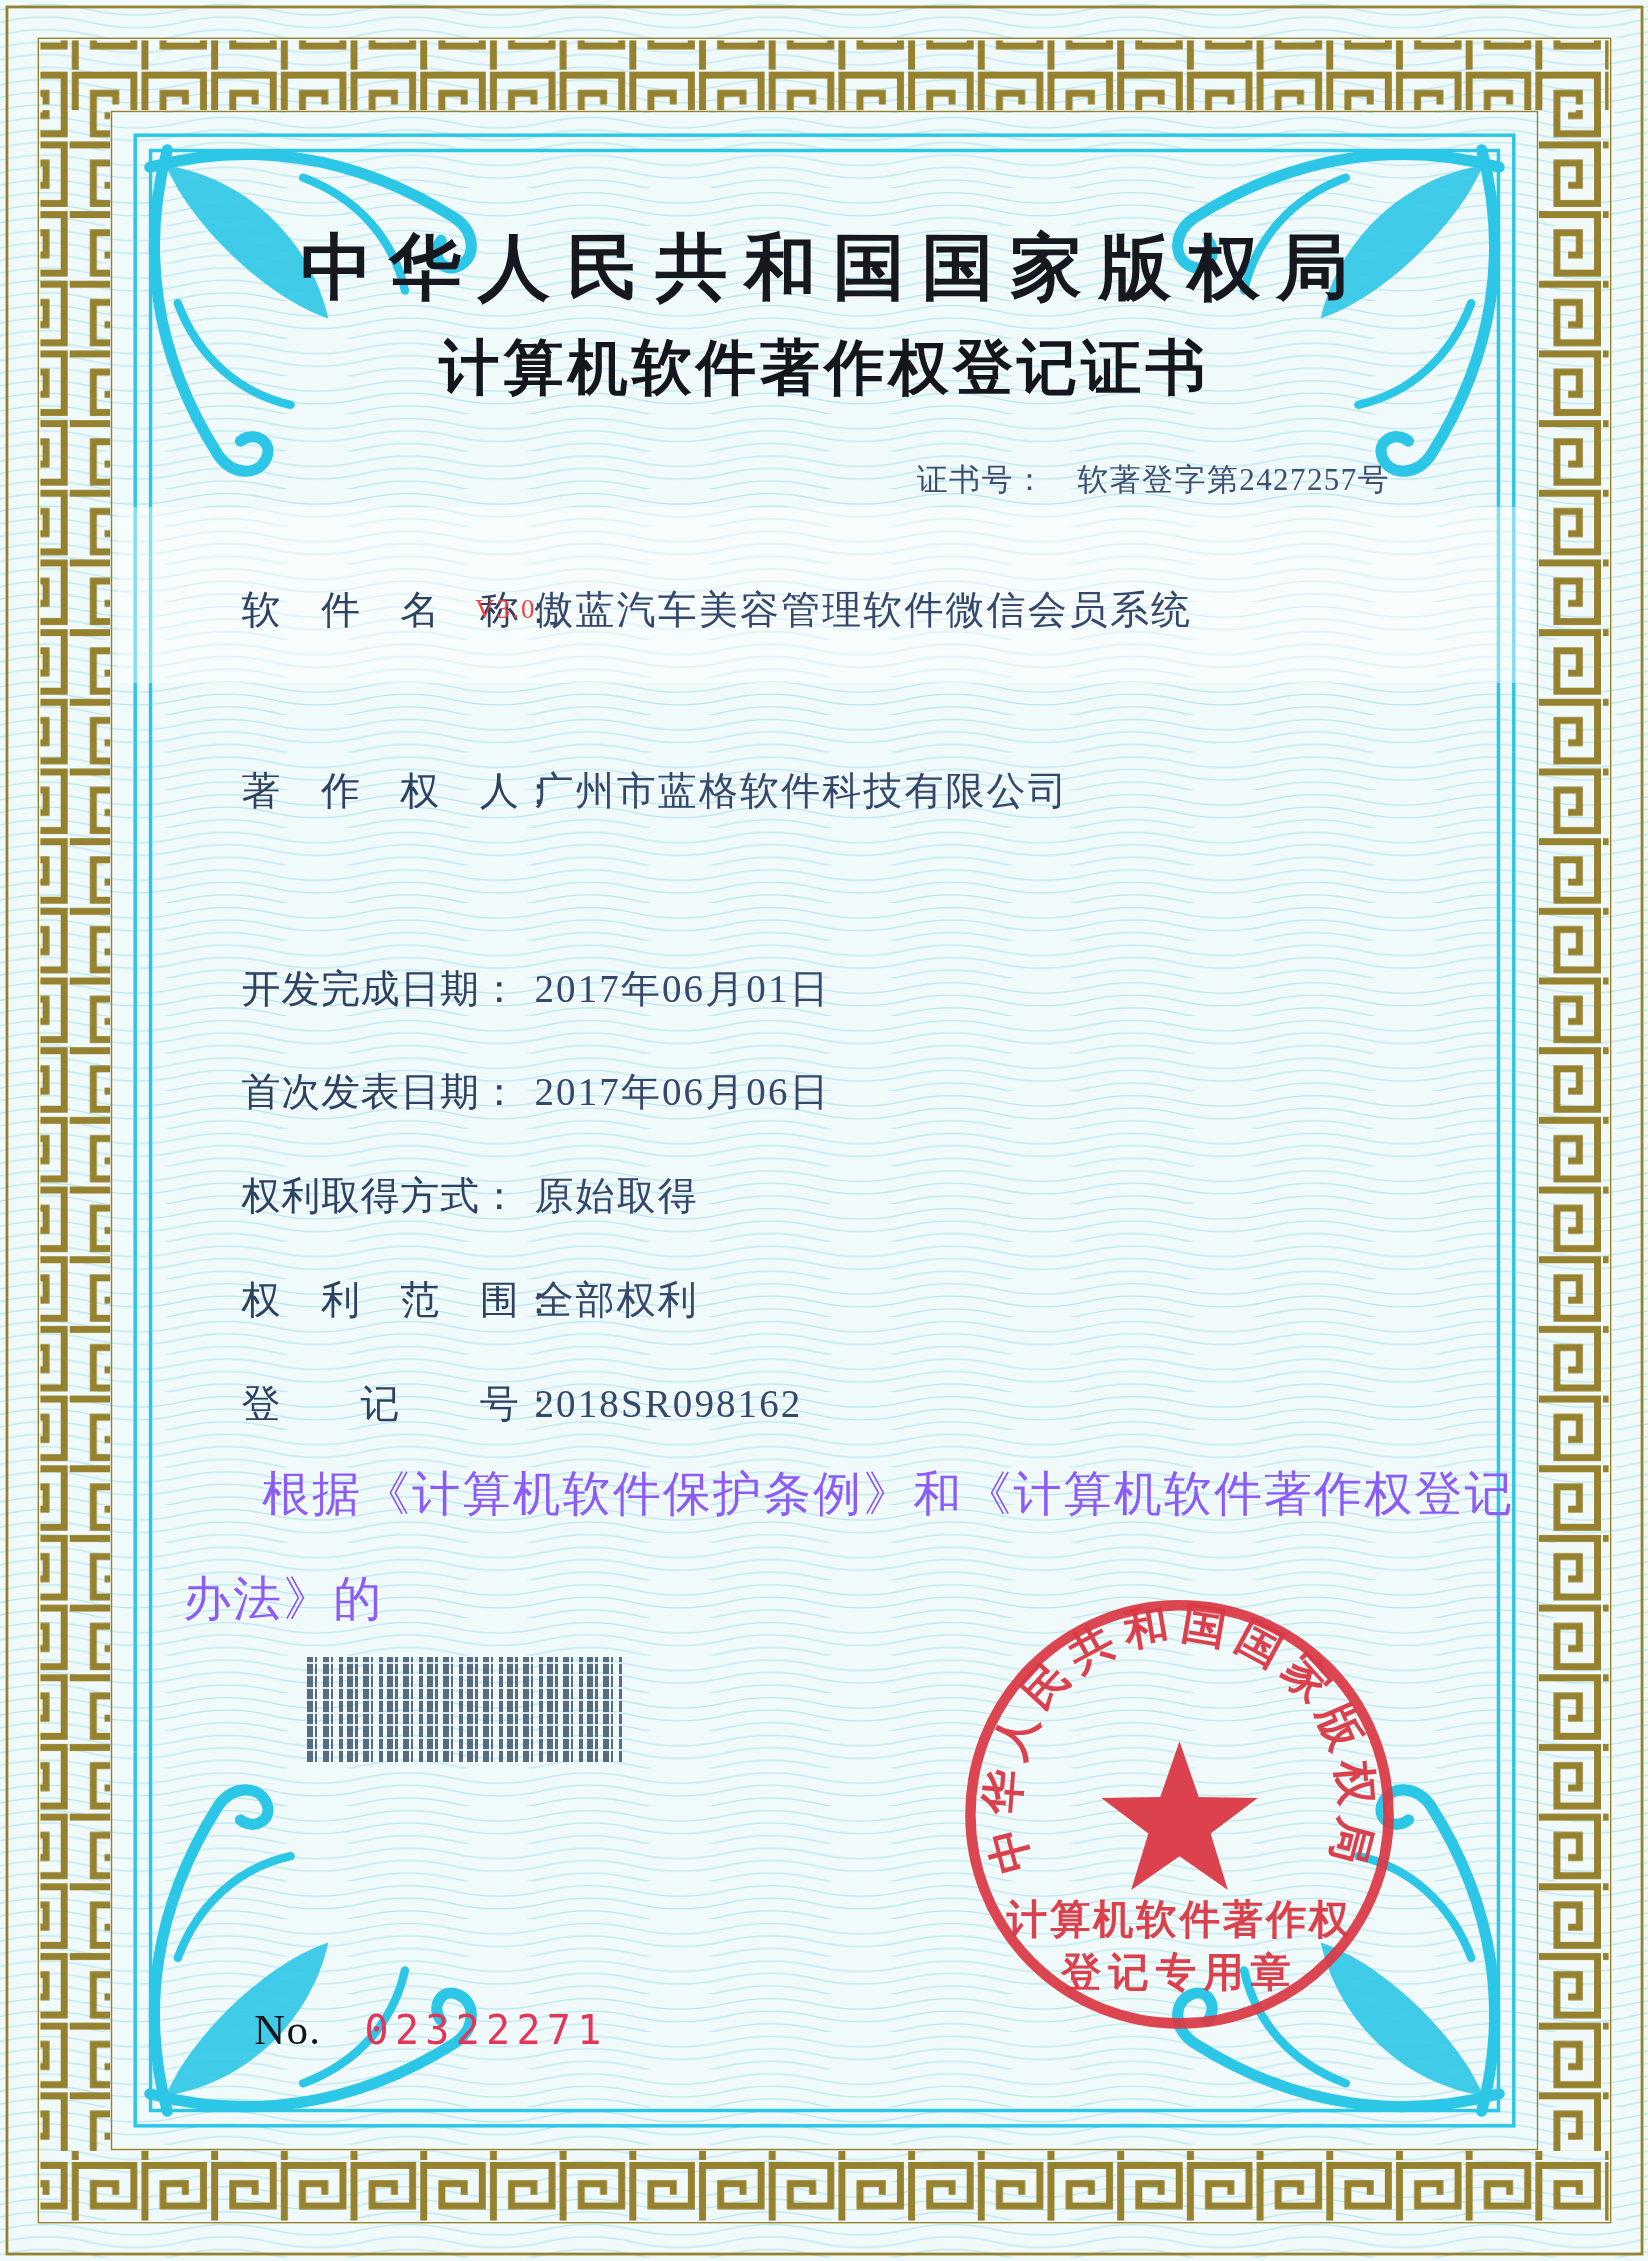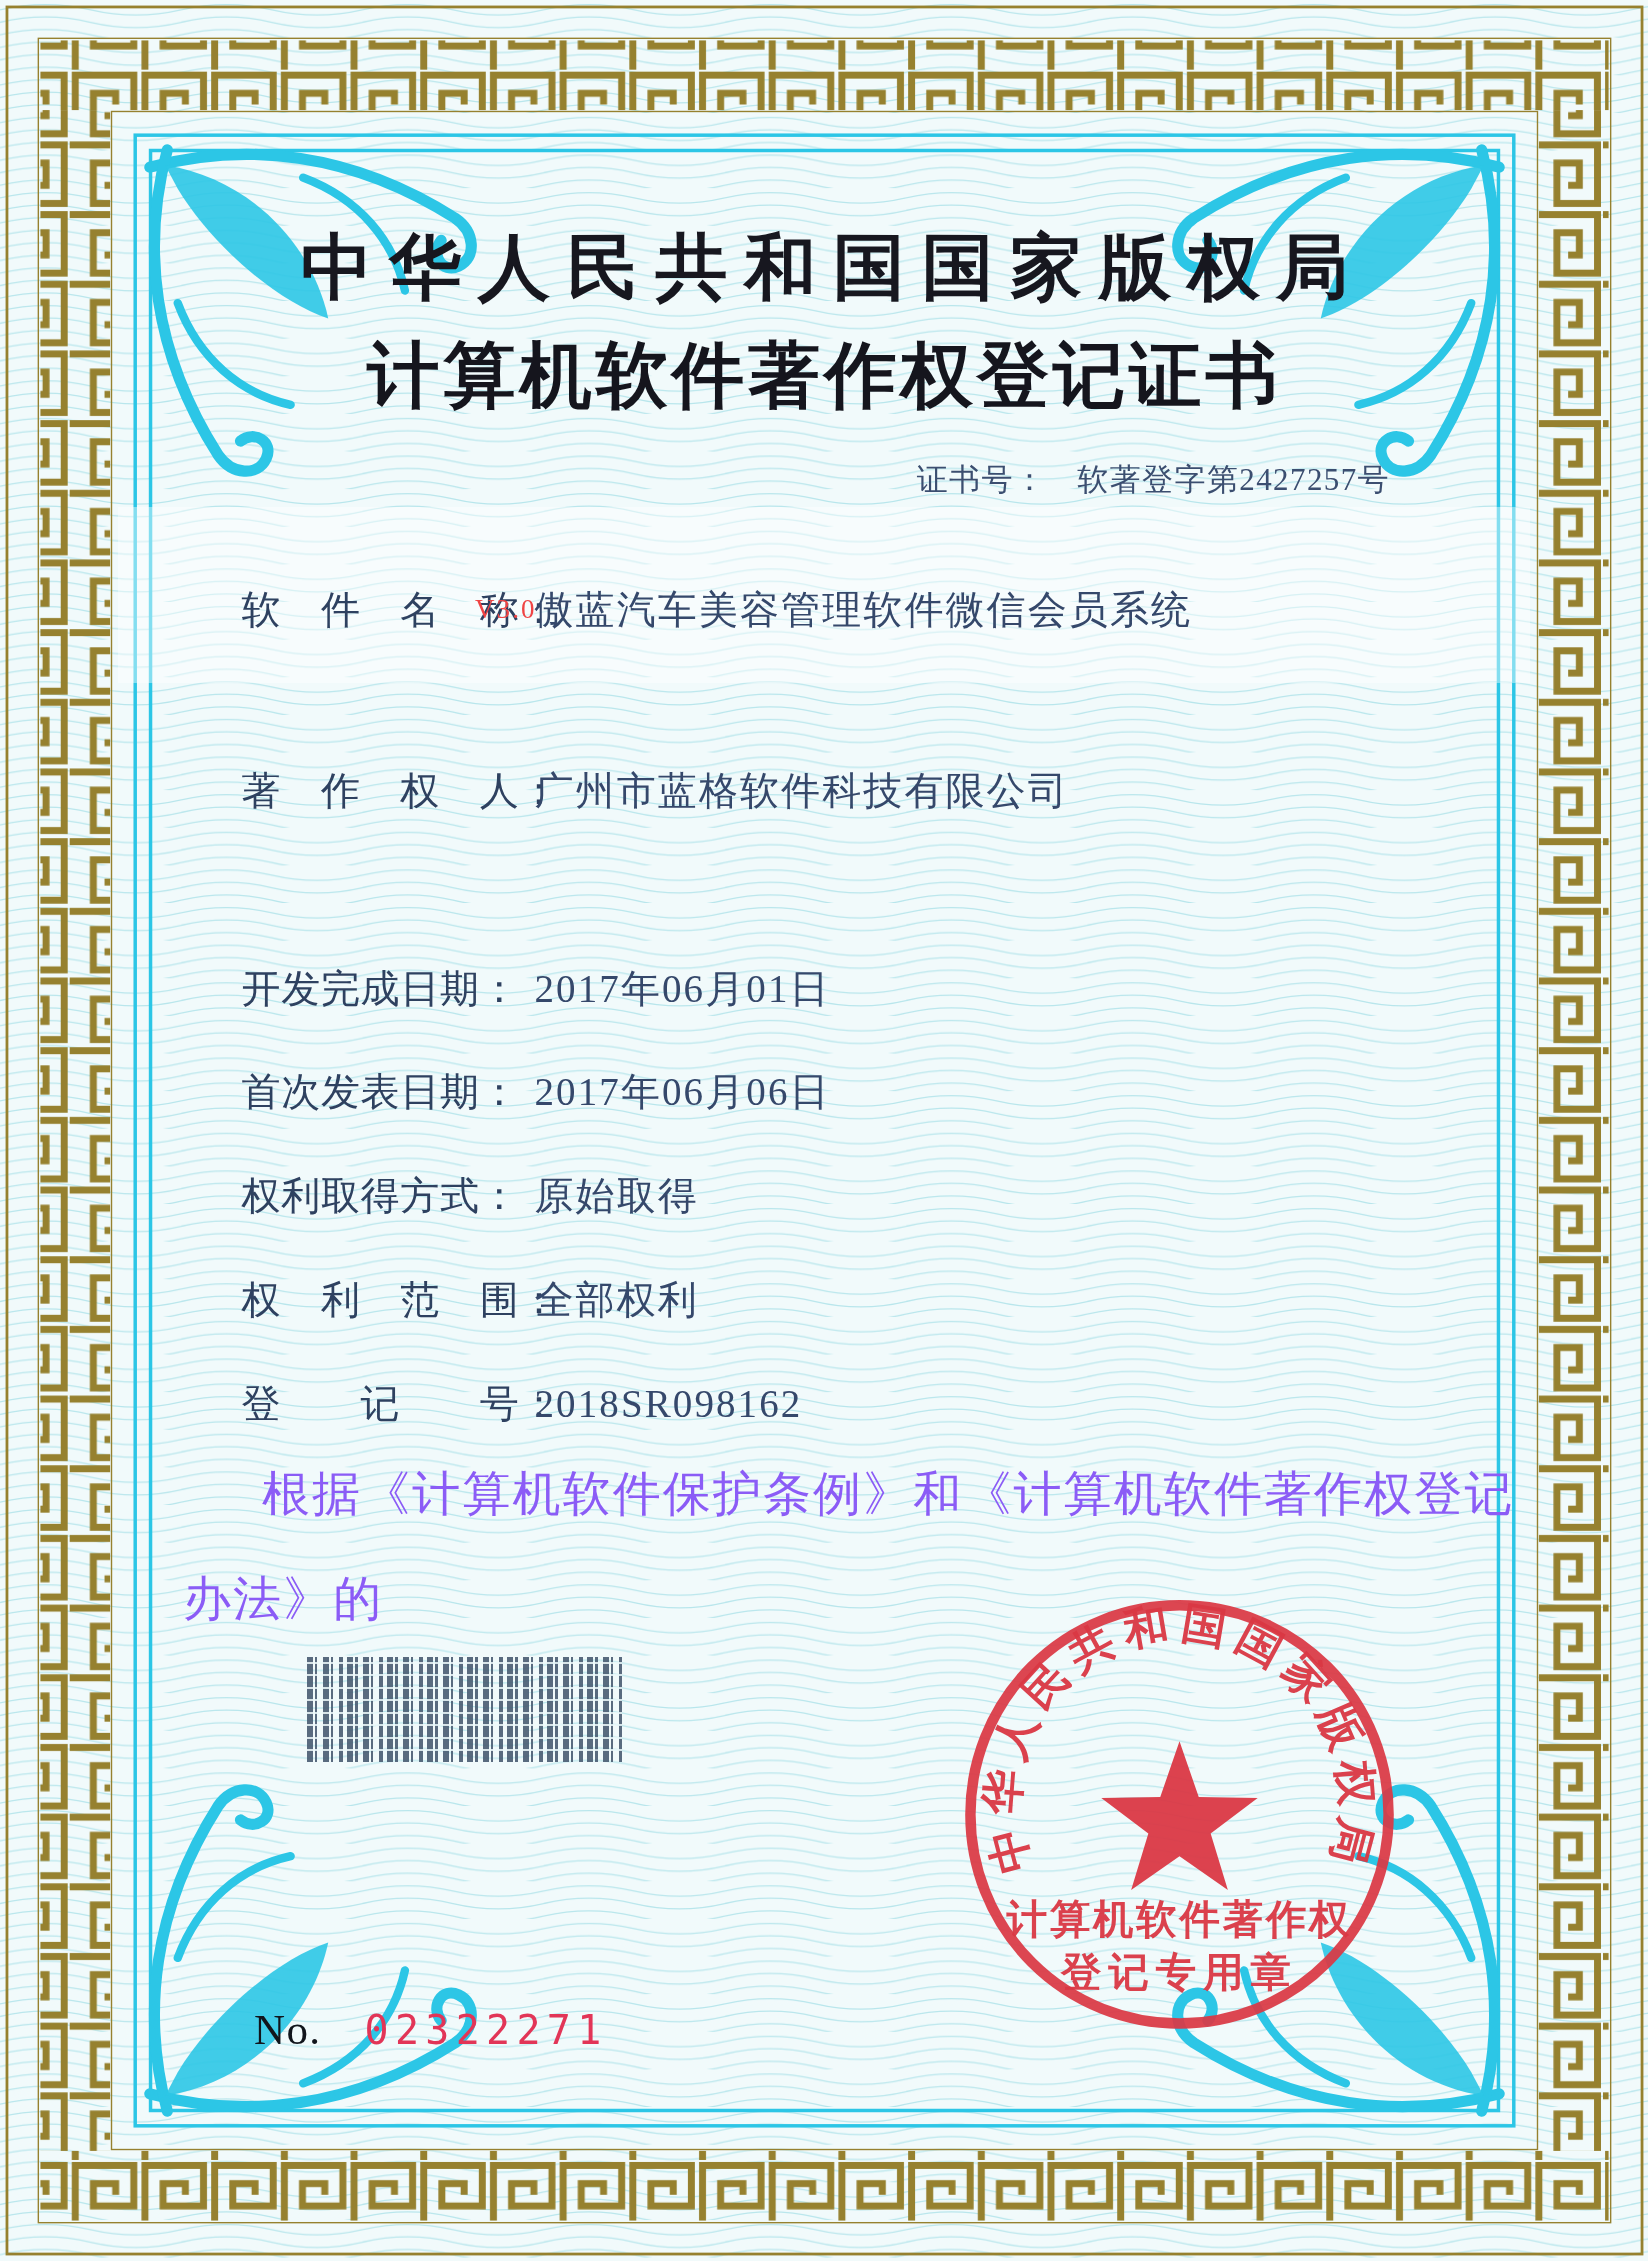"计算机软件著作权登记证书" .doc-title { font-size: 72px -> 60px }
